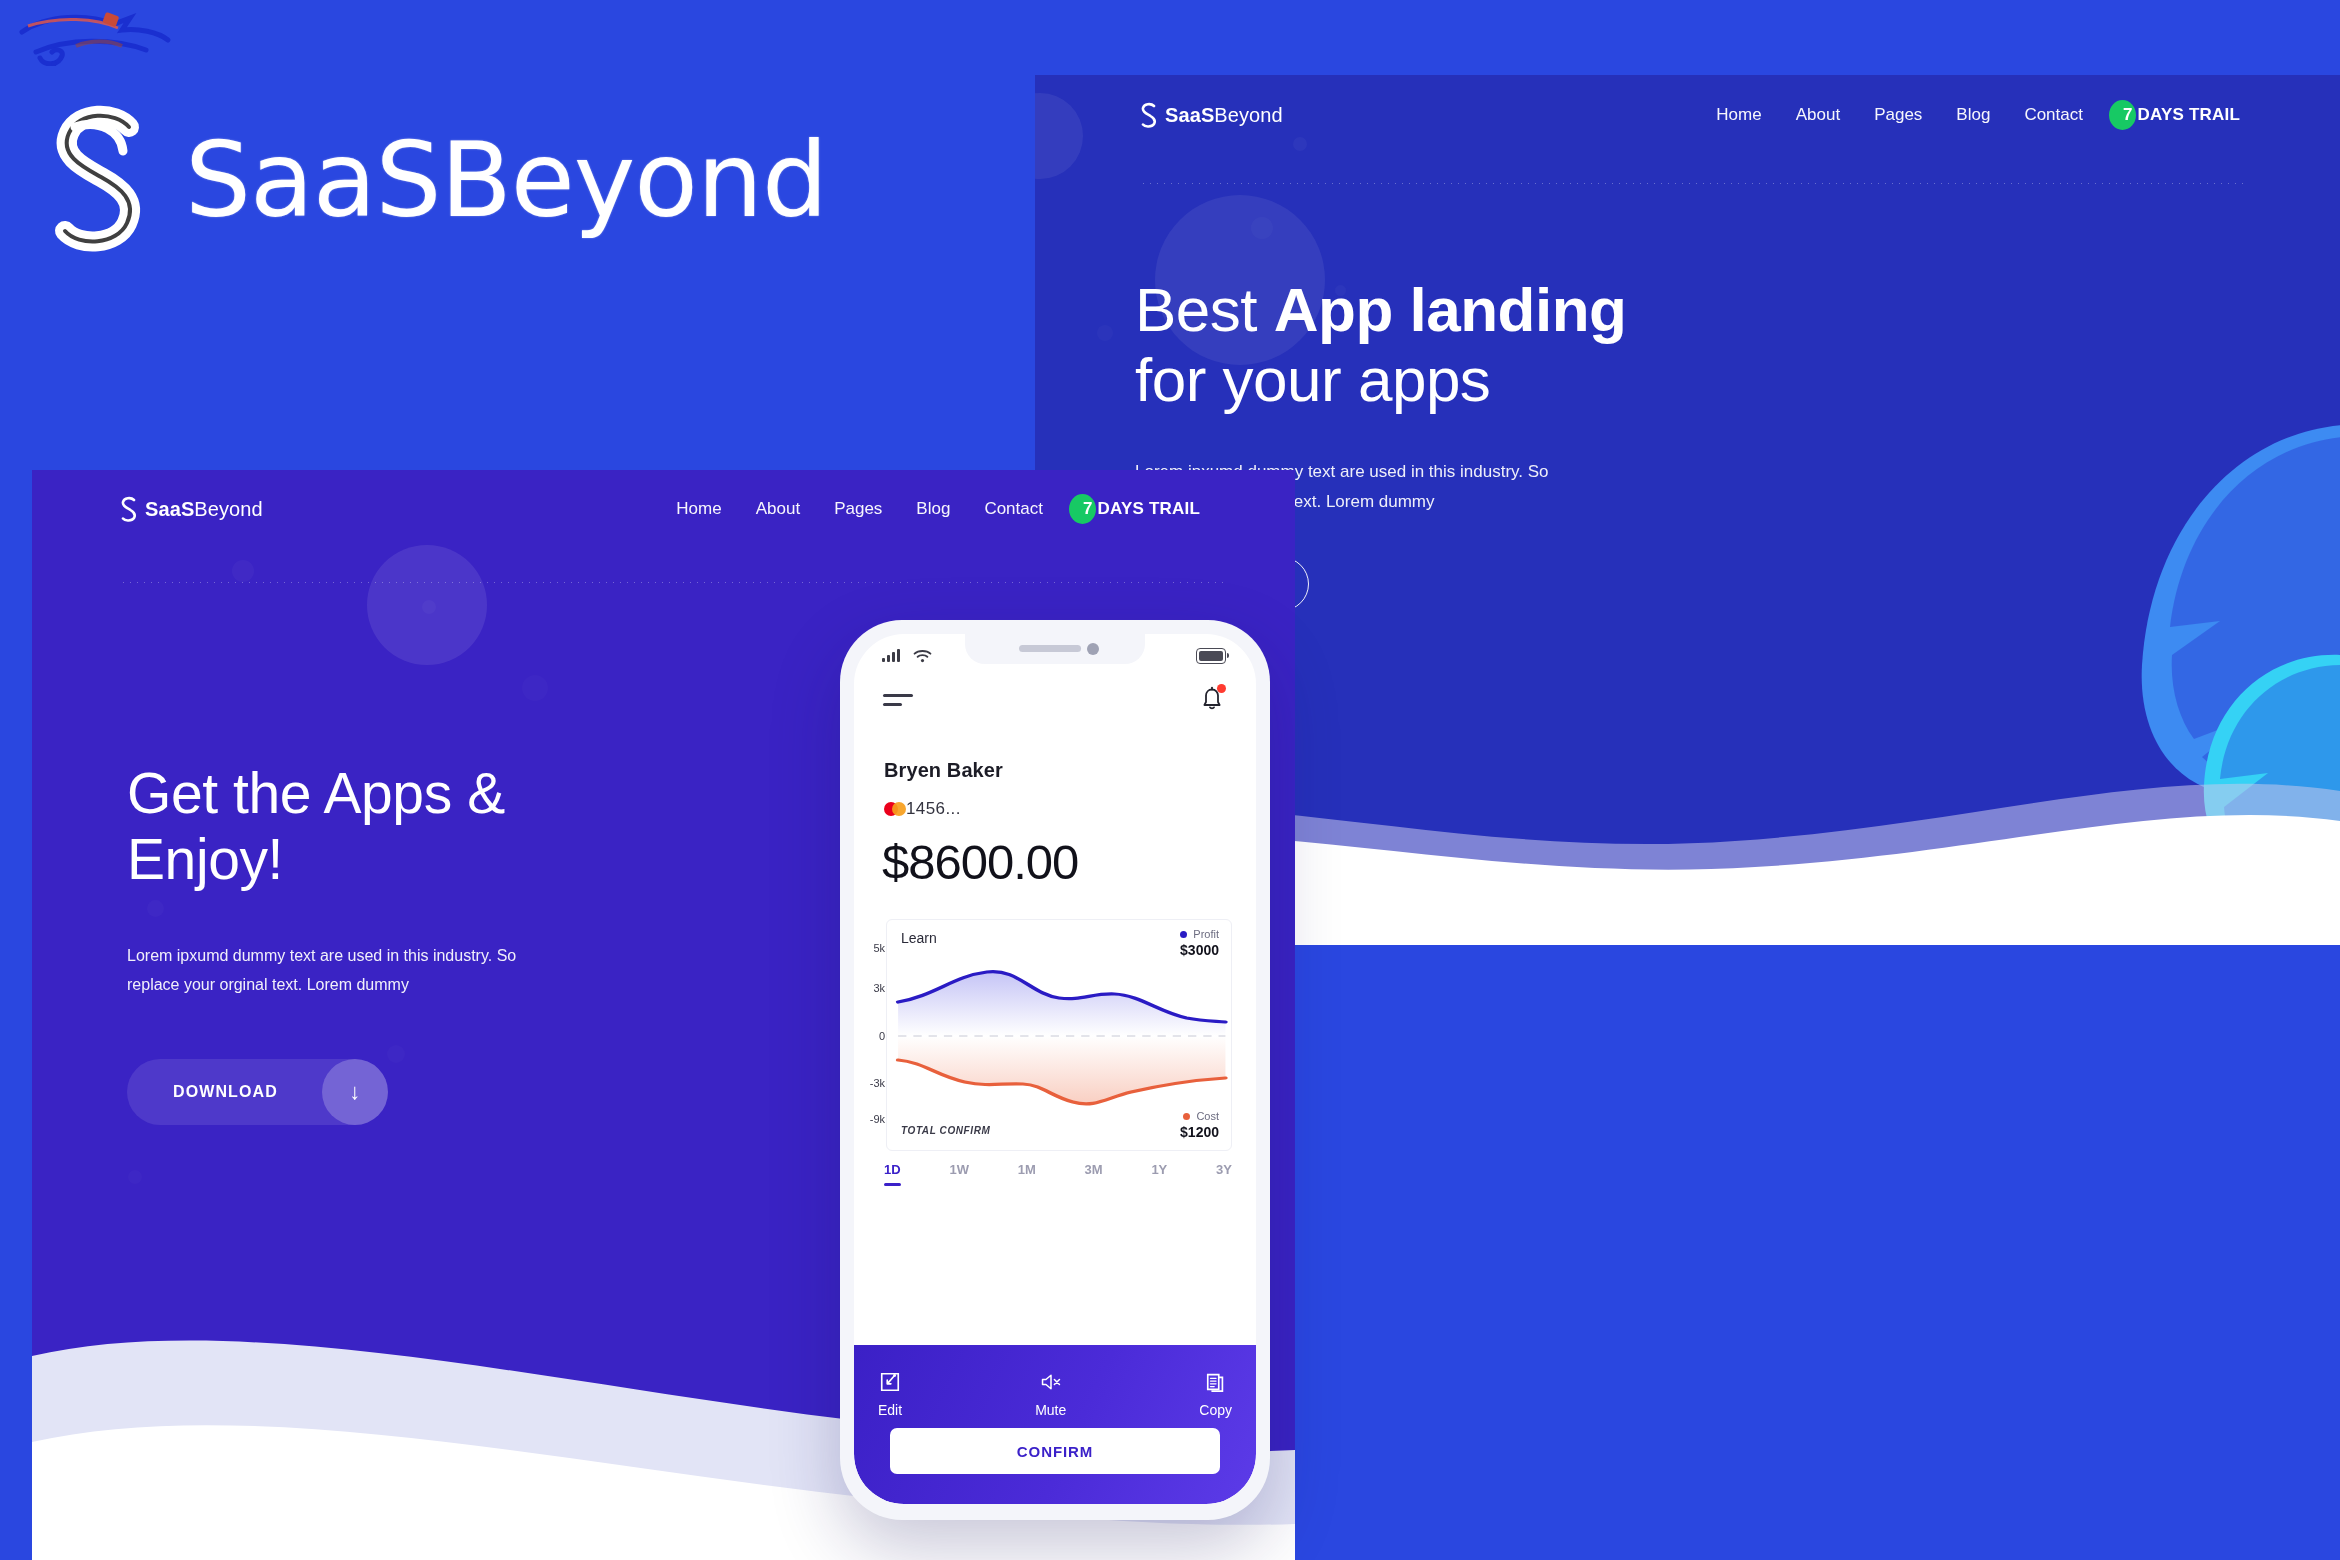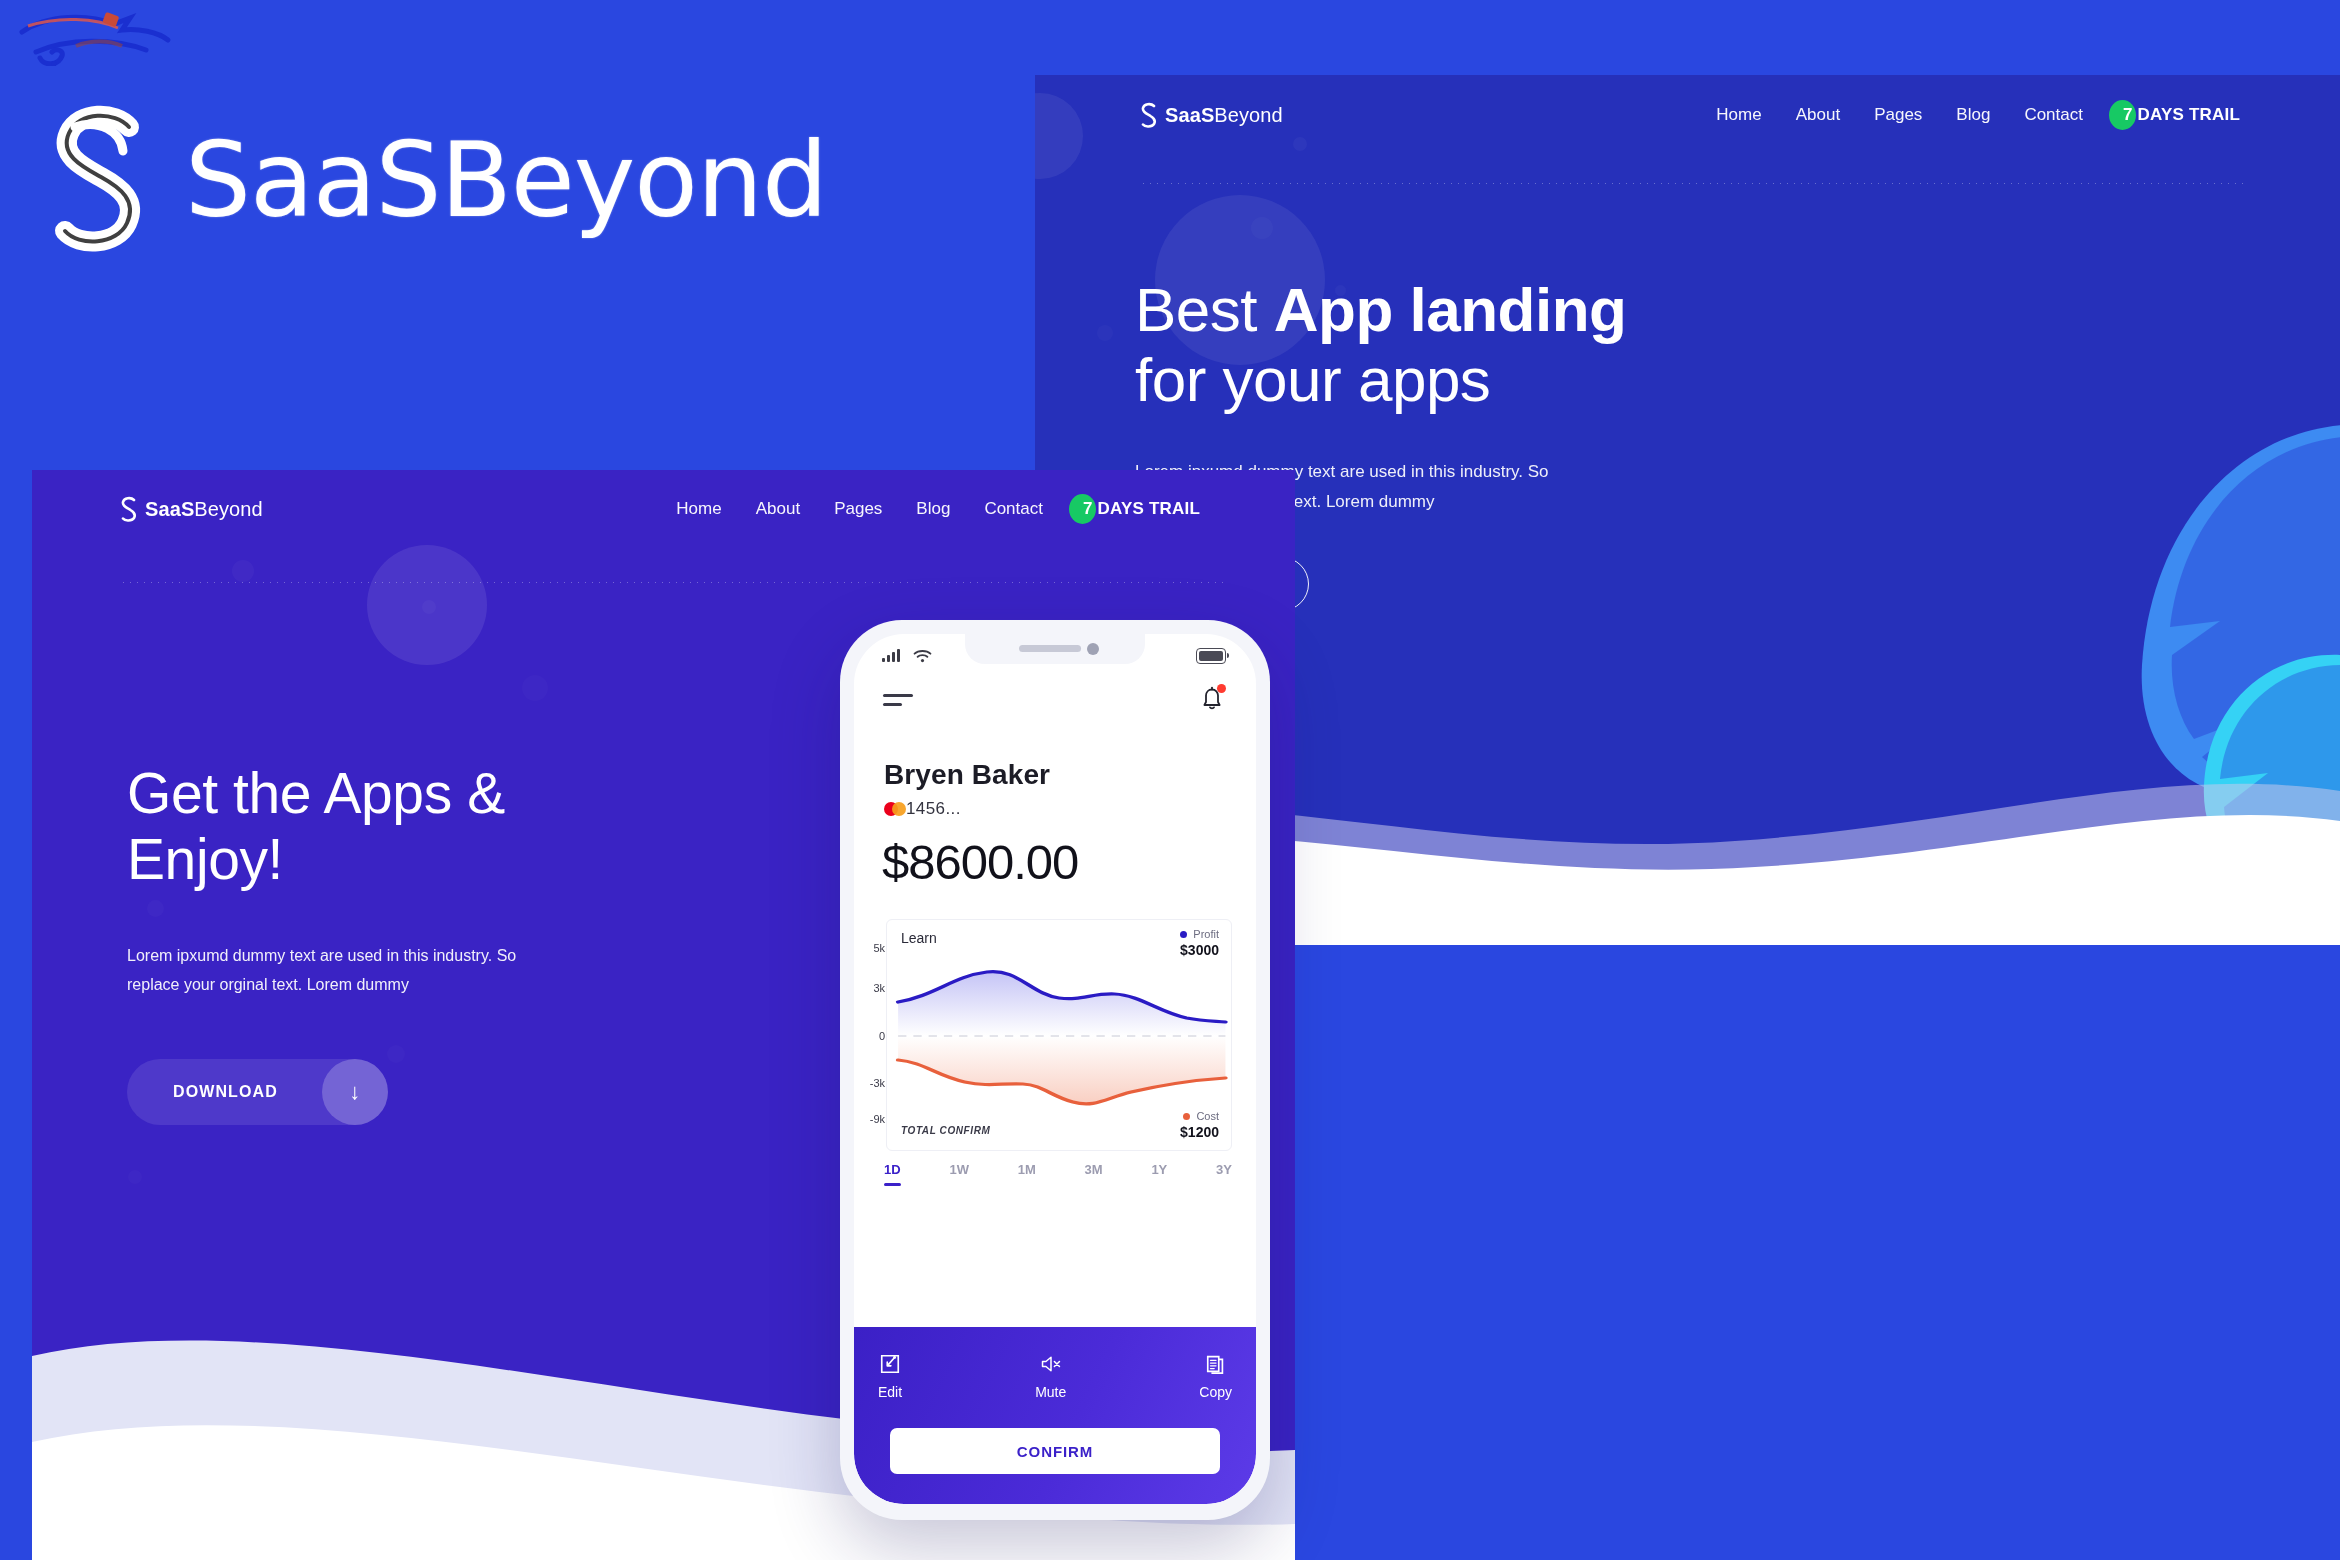"Bryen Baker" .pc-name { font-size: 28px -> 20px }
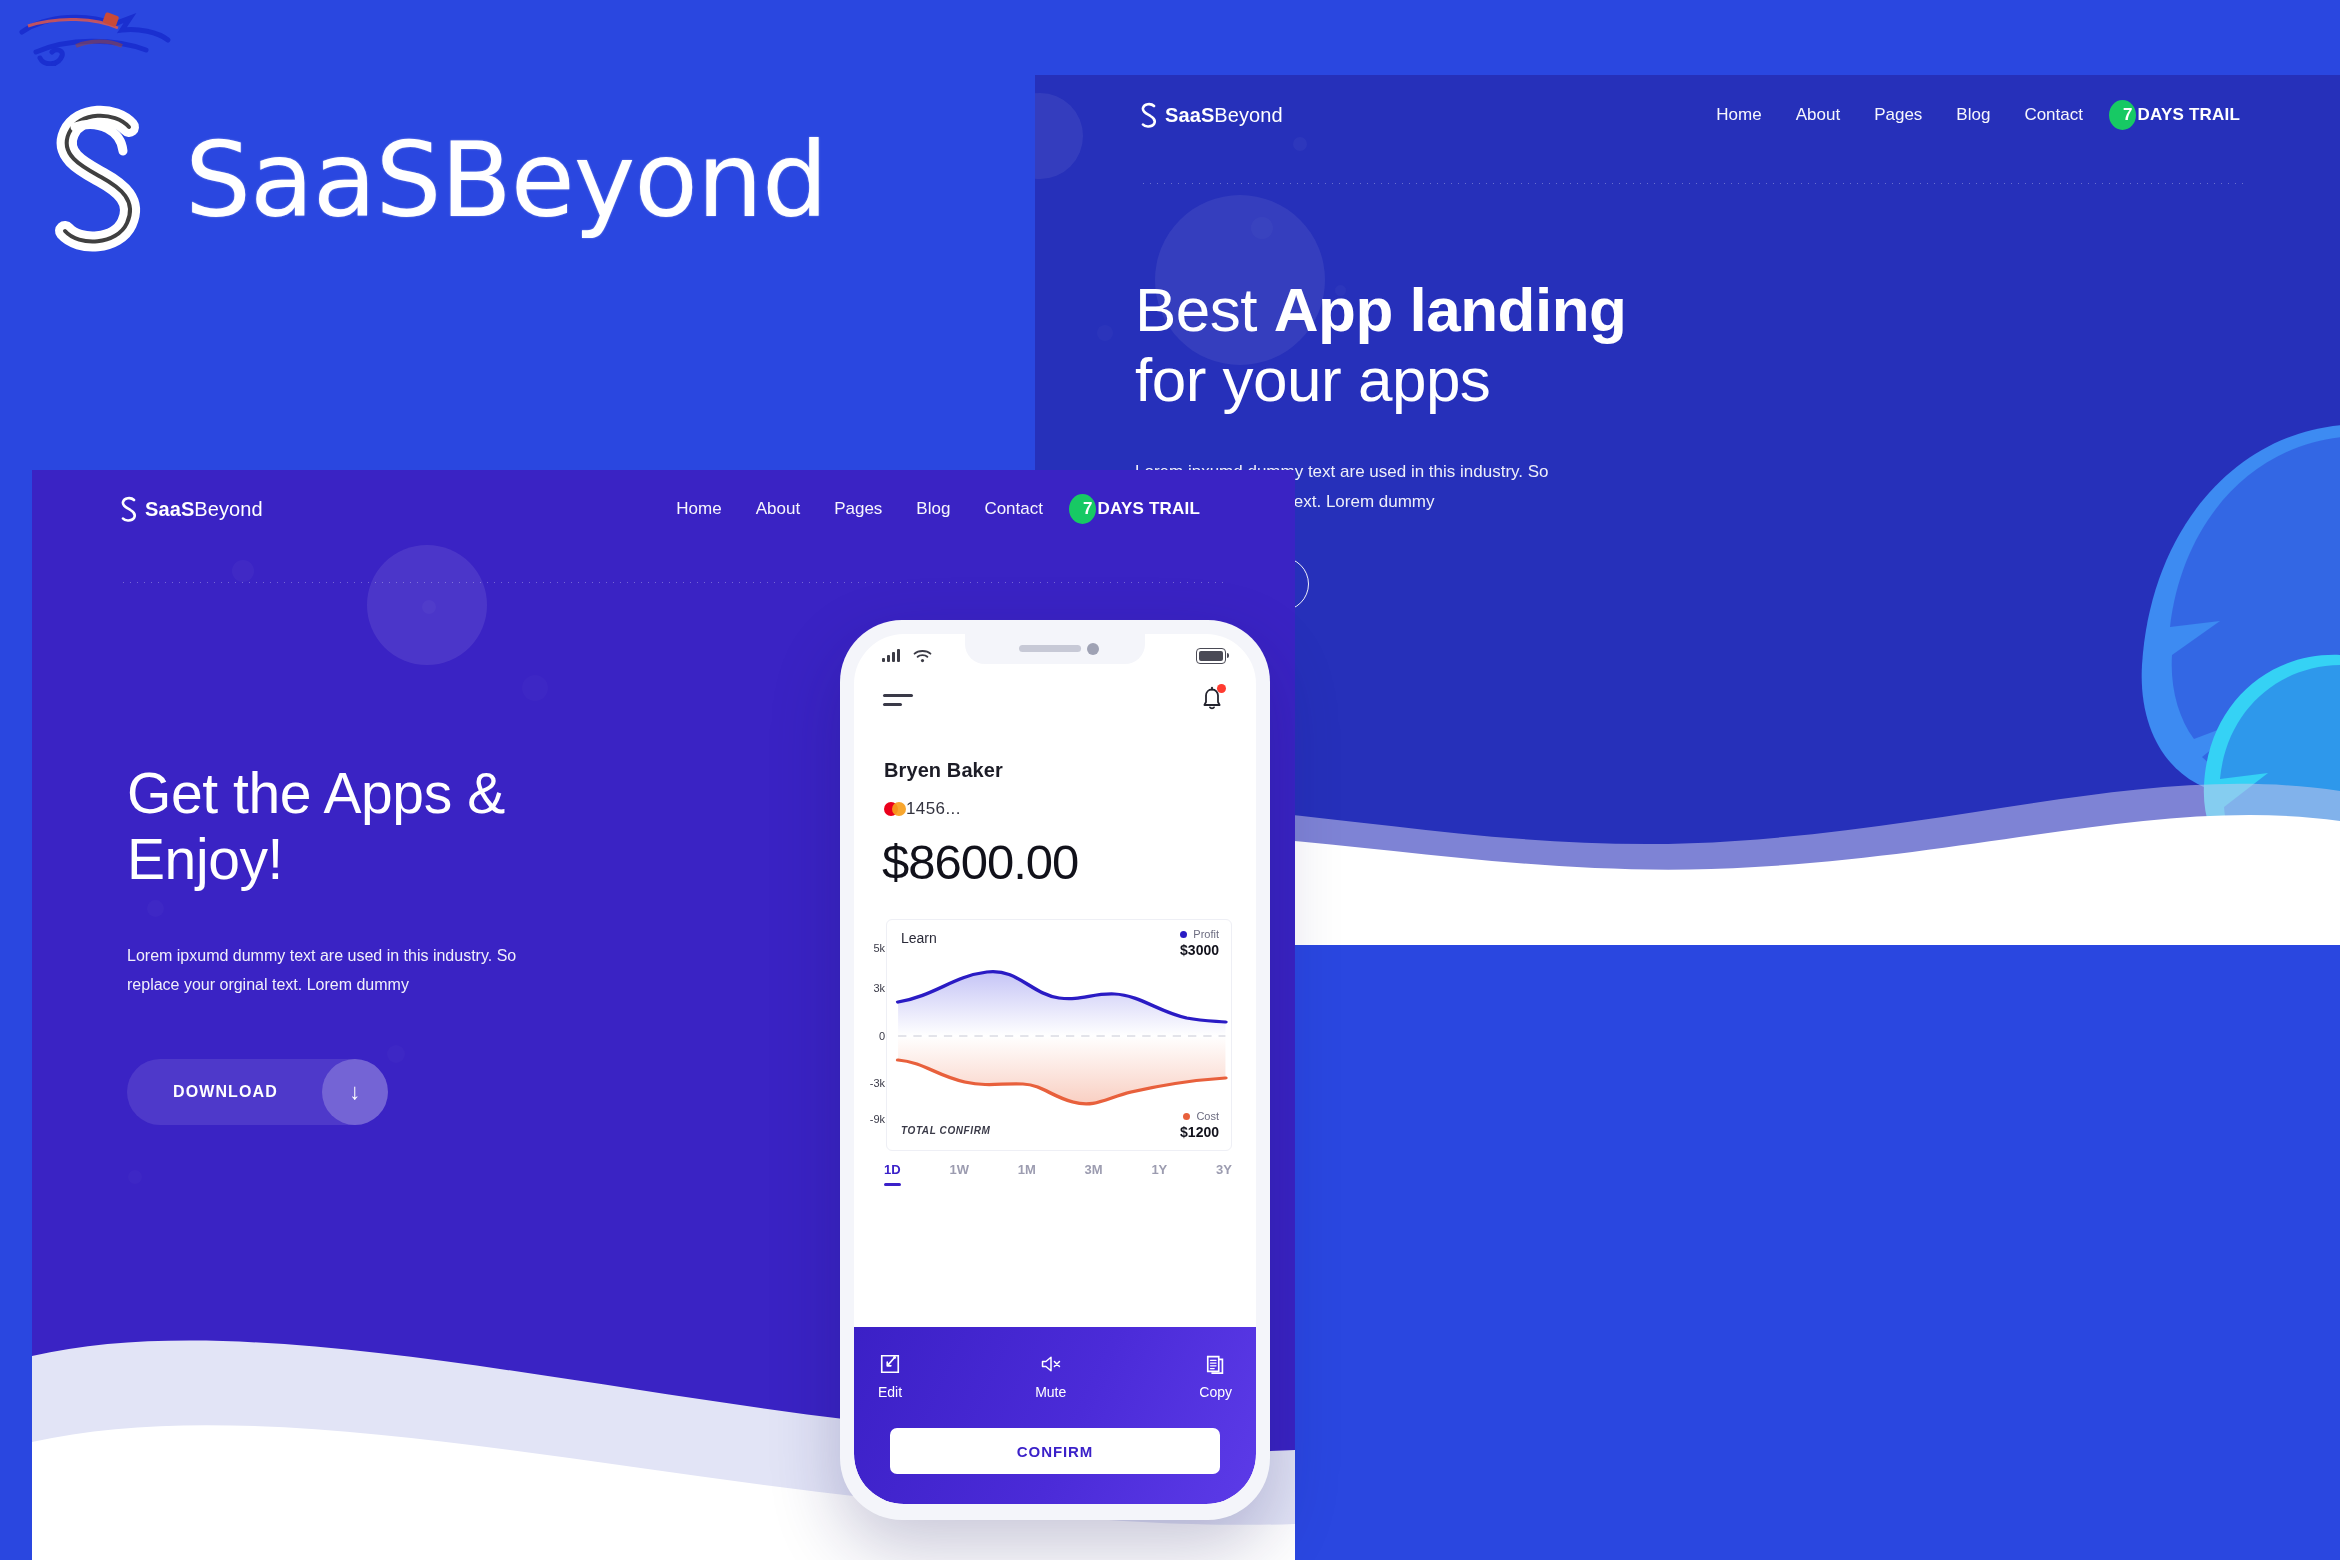"Edit" .pc-footer { height: 177px -> 159px }
